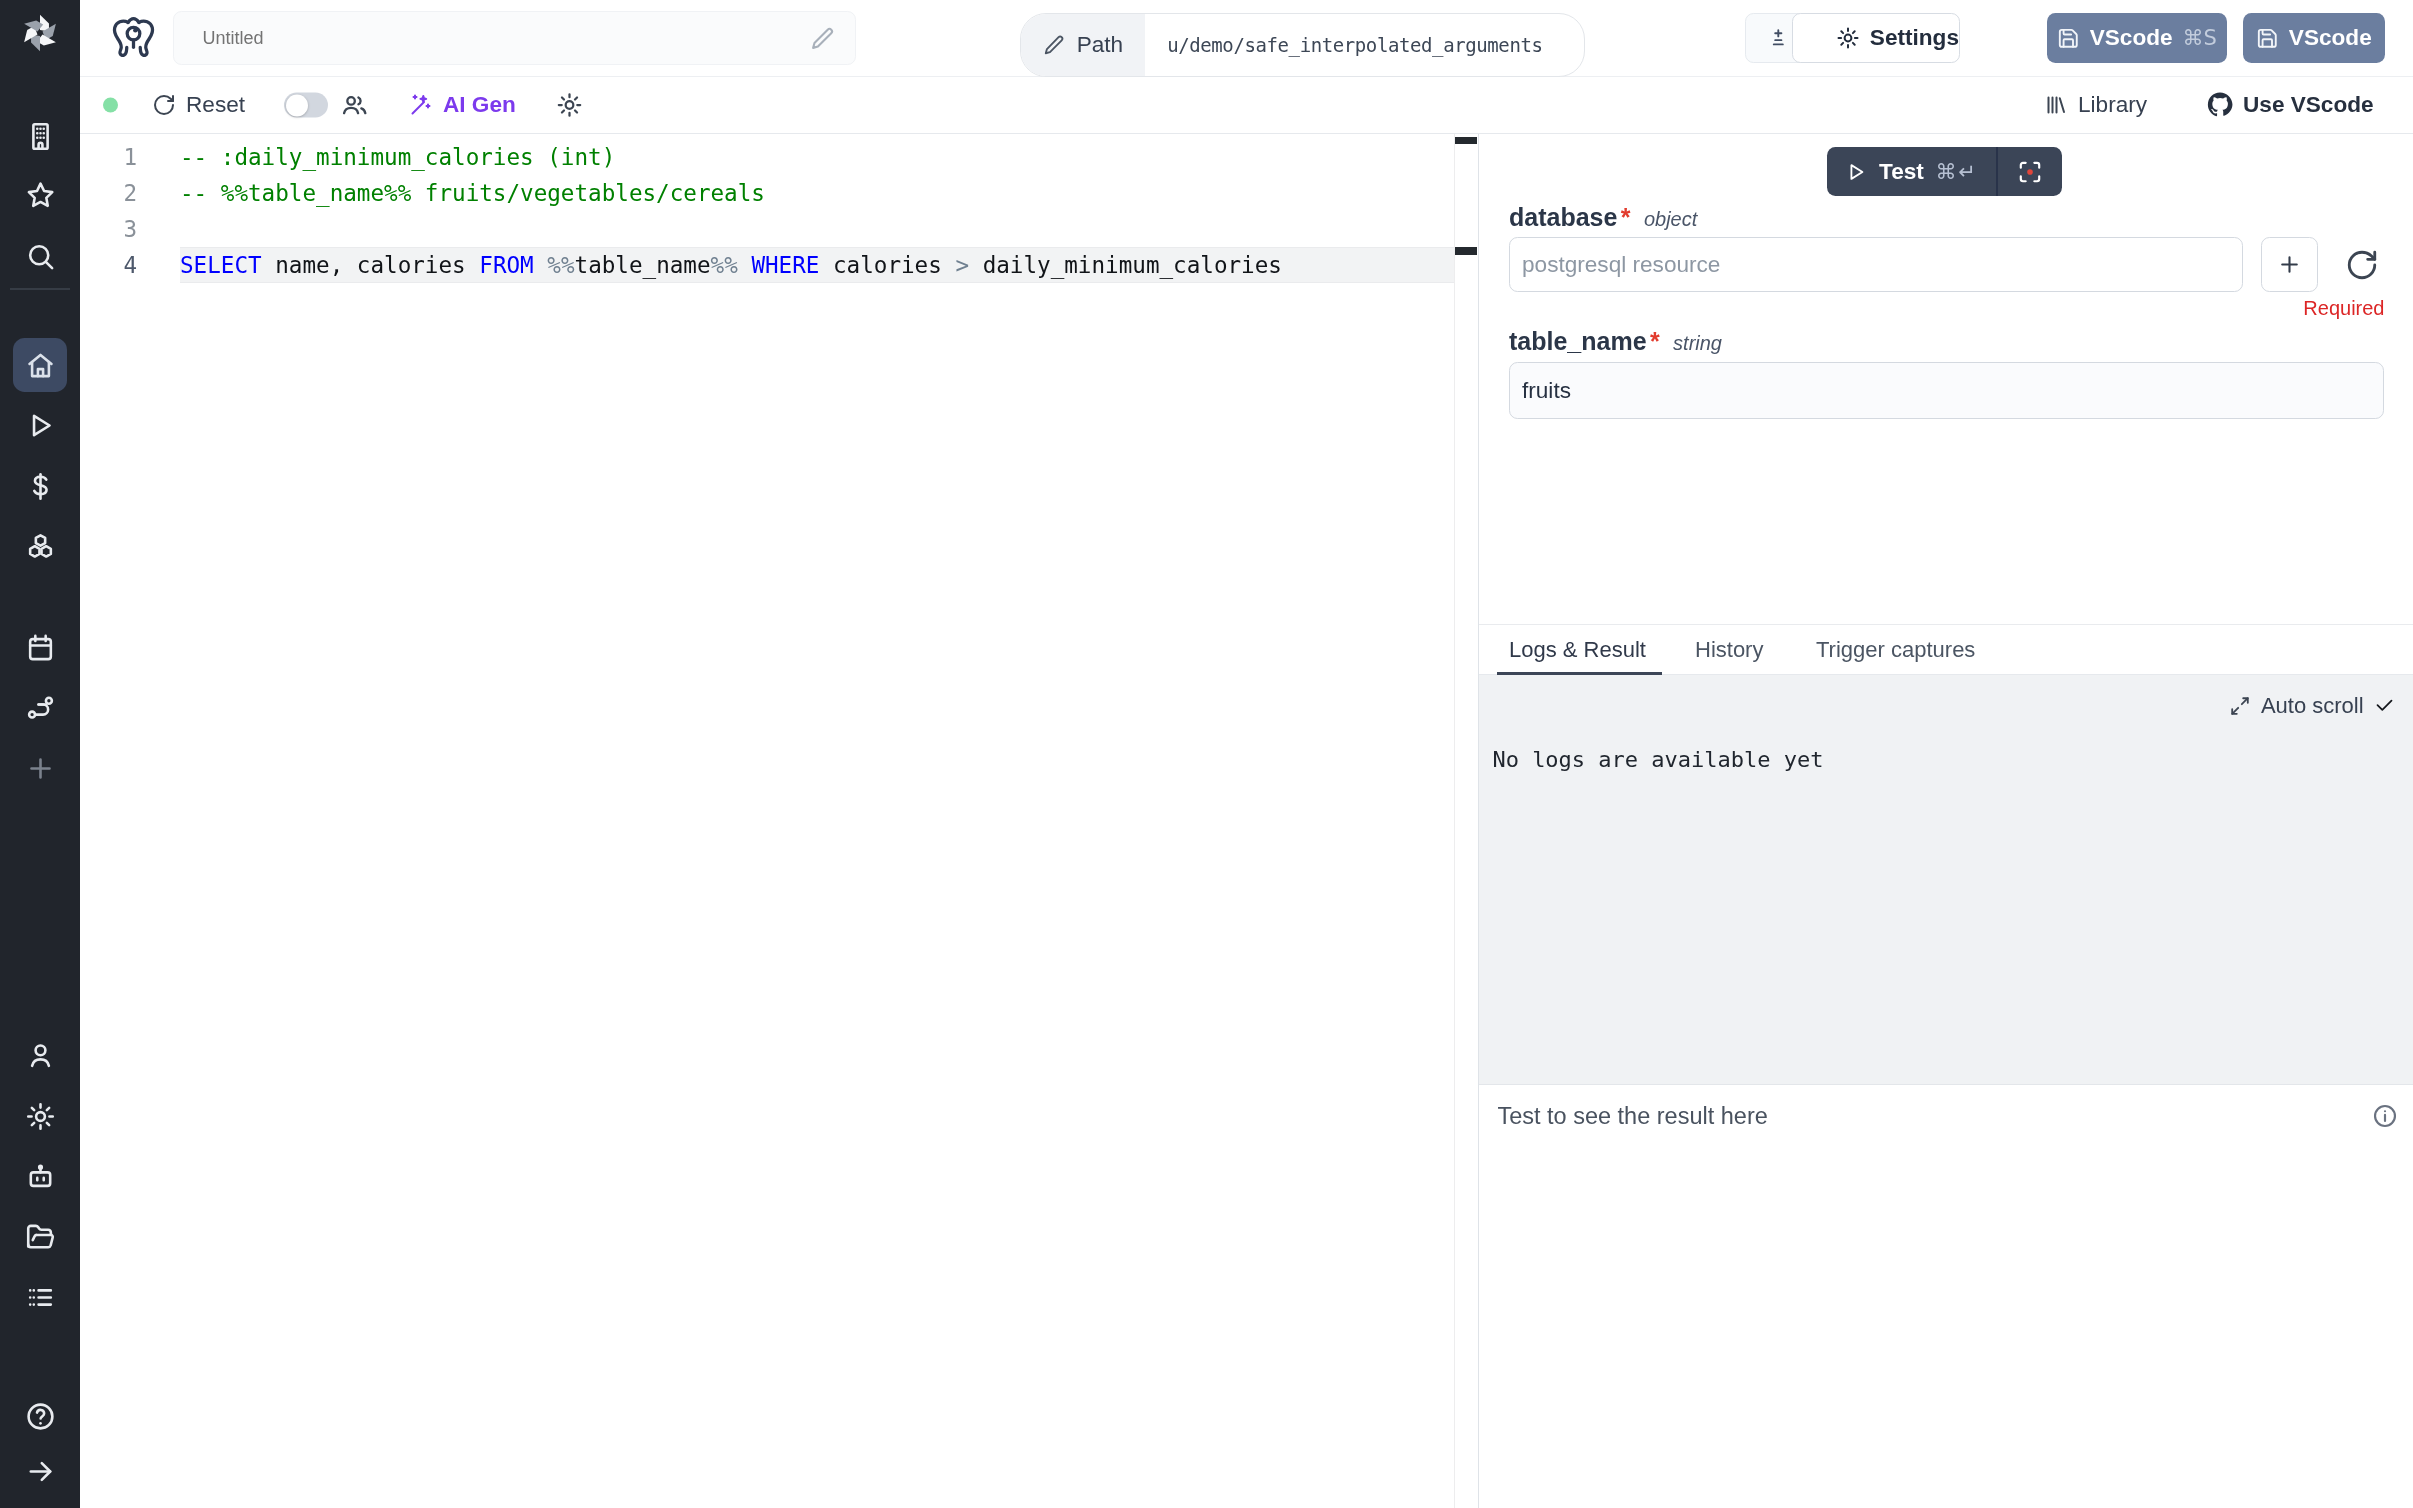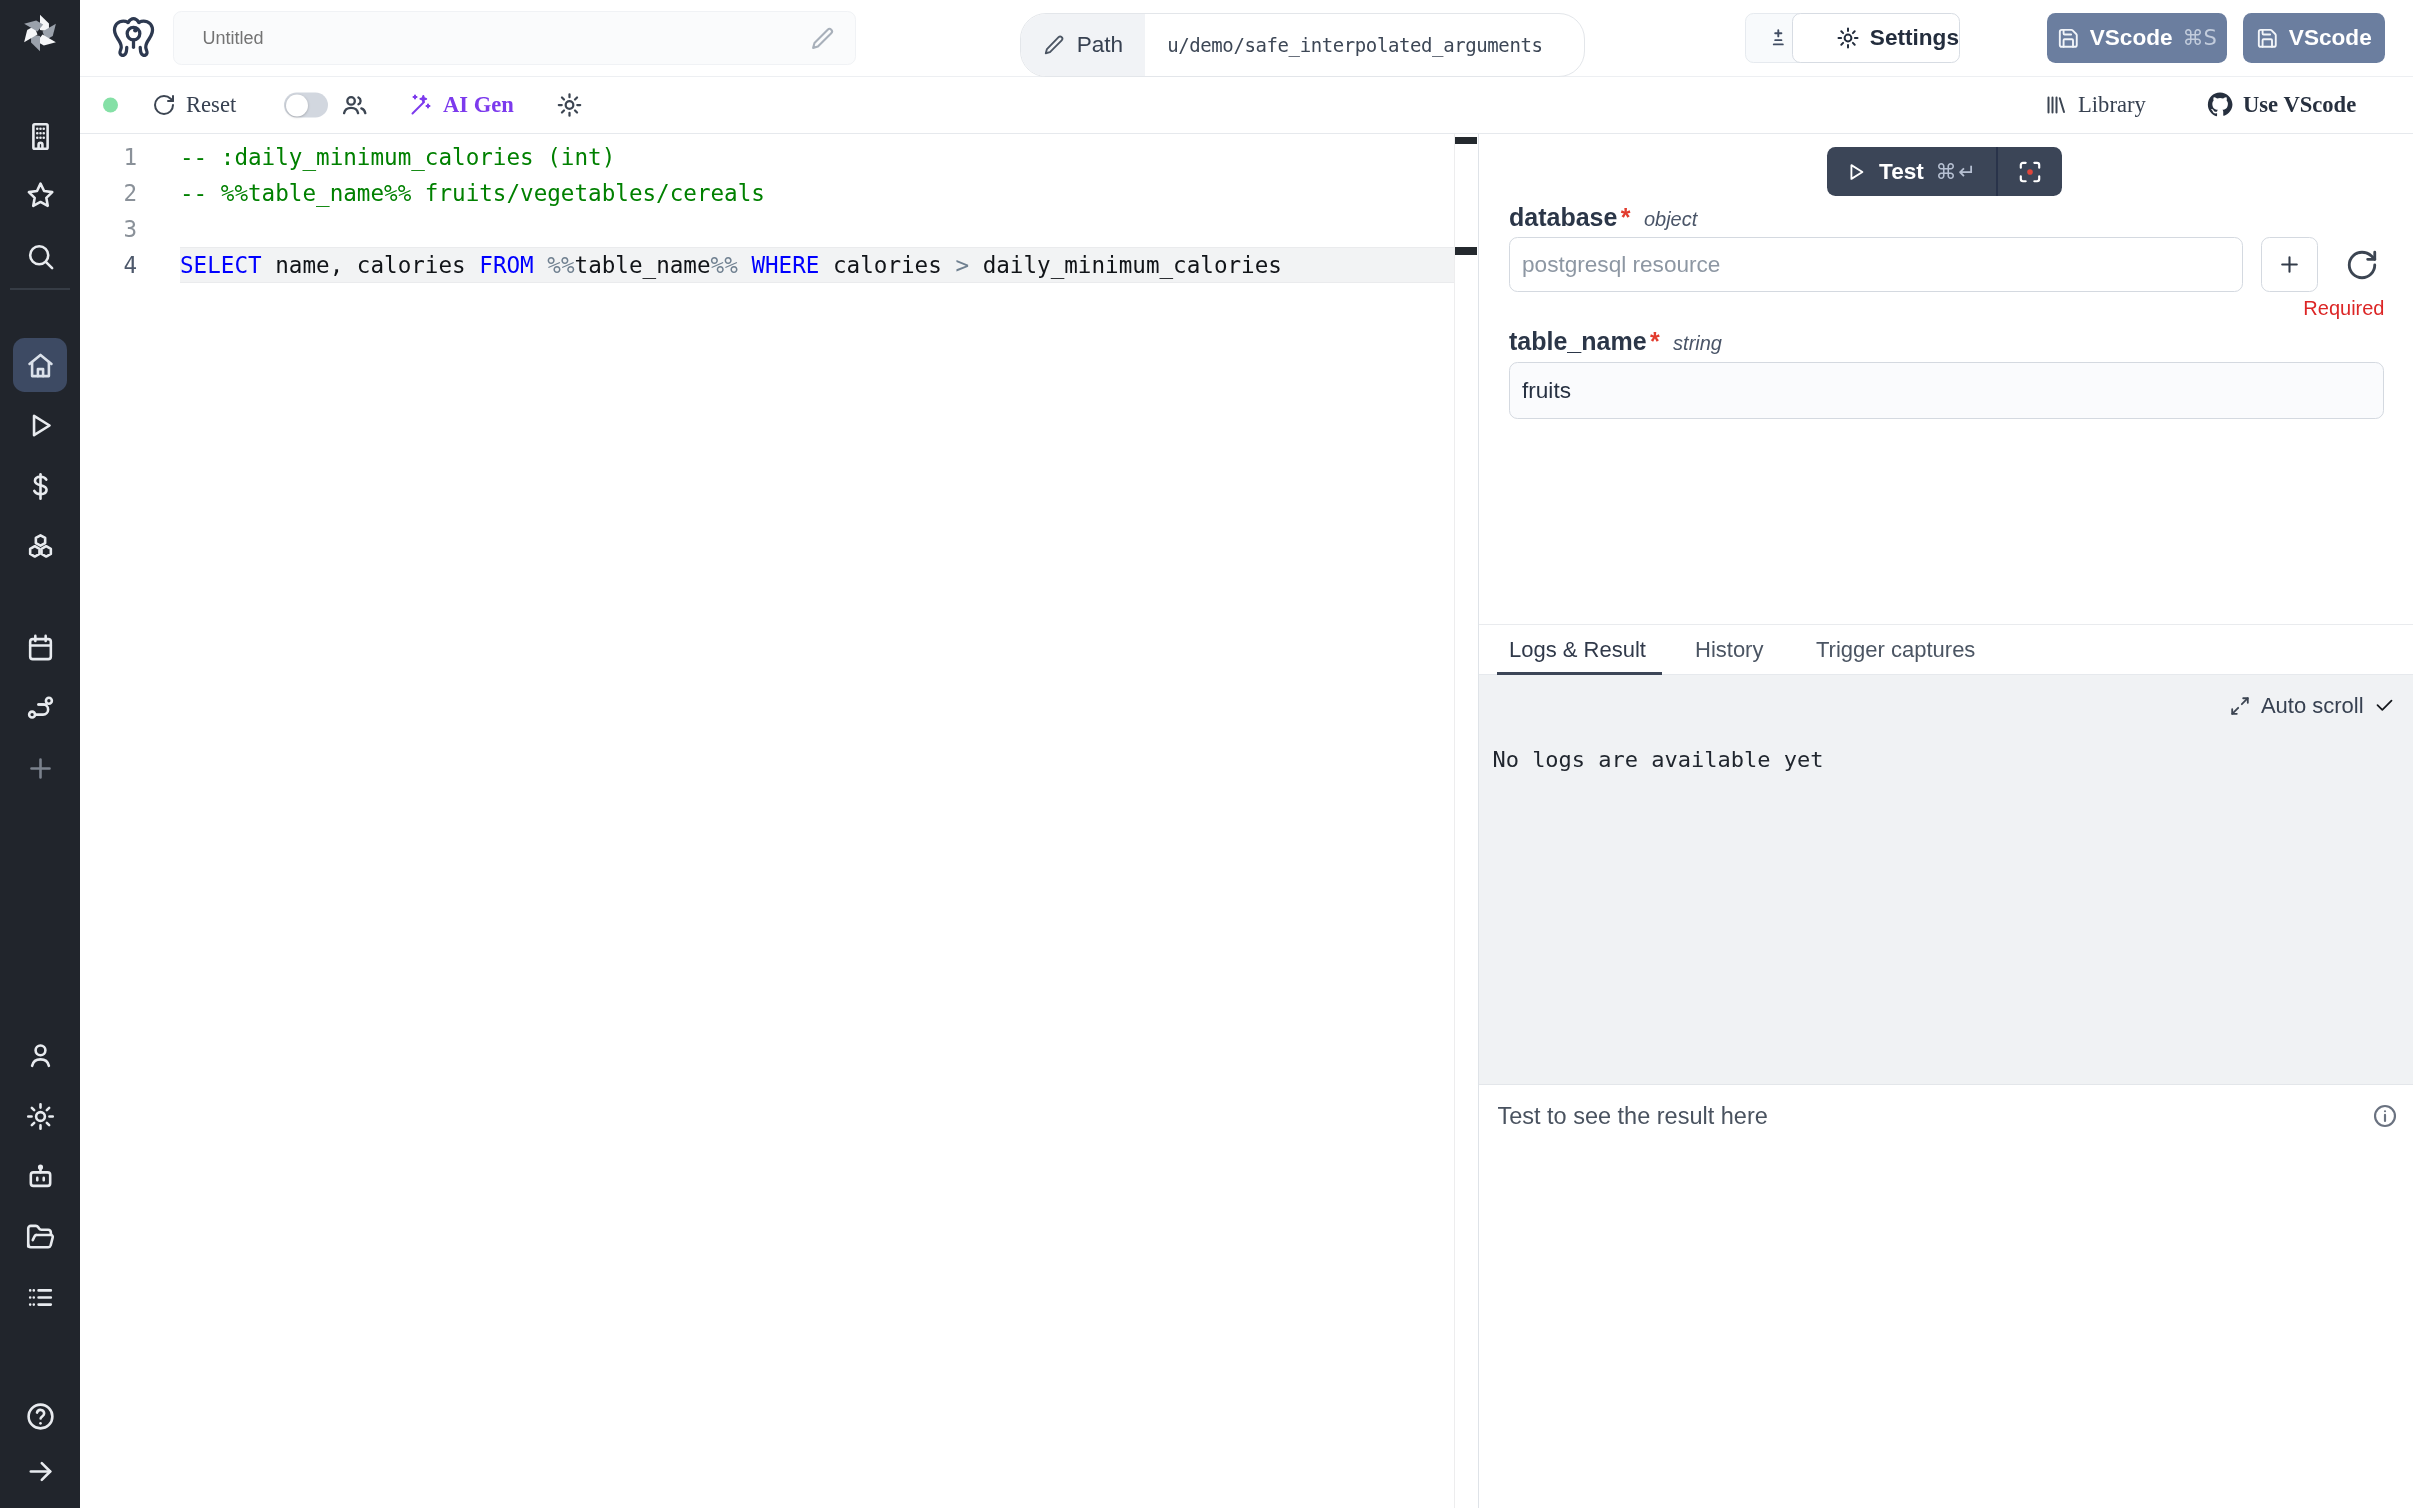"Reset" .toolbar > * { font-family: Liberation Serif, serif -> none }
